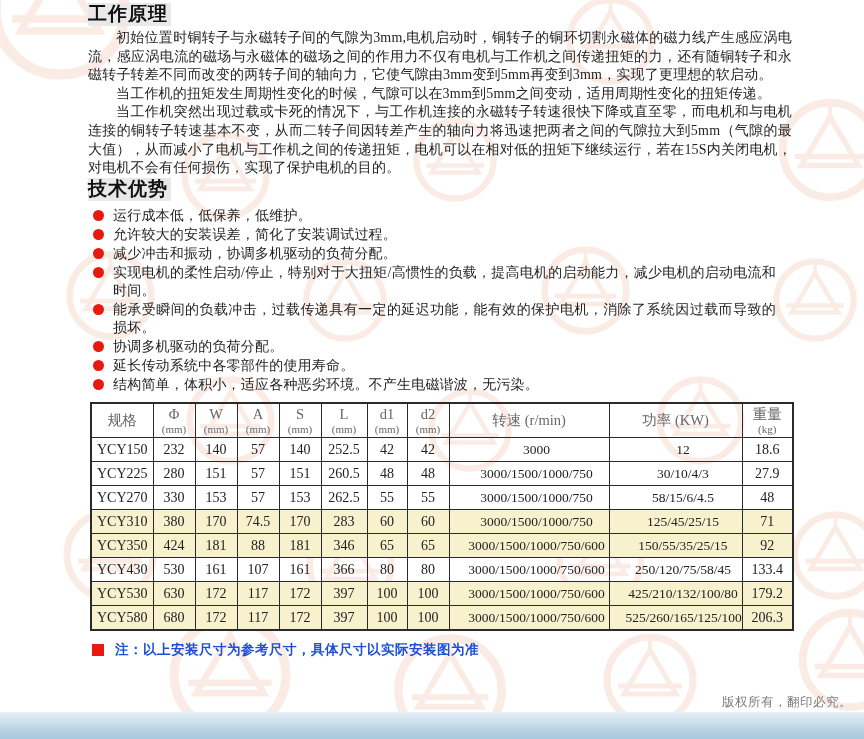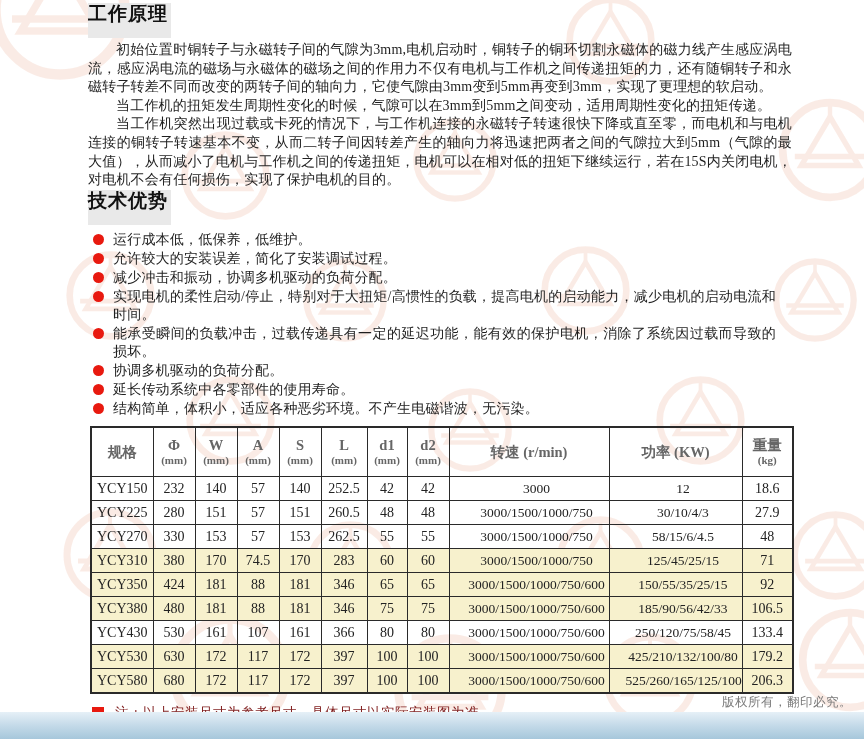"工作原理" h1.sec { padding: 0 3px 13px 0 -> 0 3px 1px 0 }
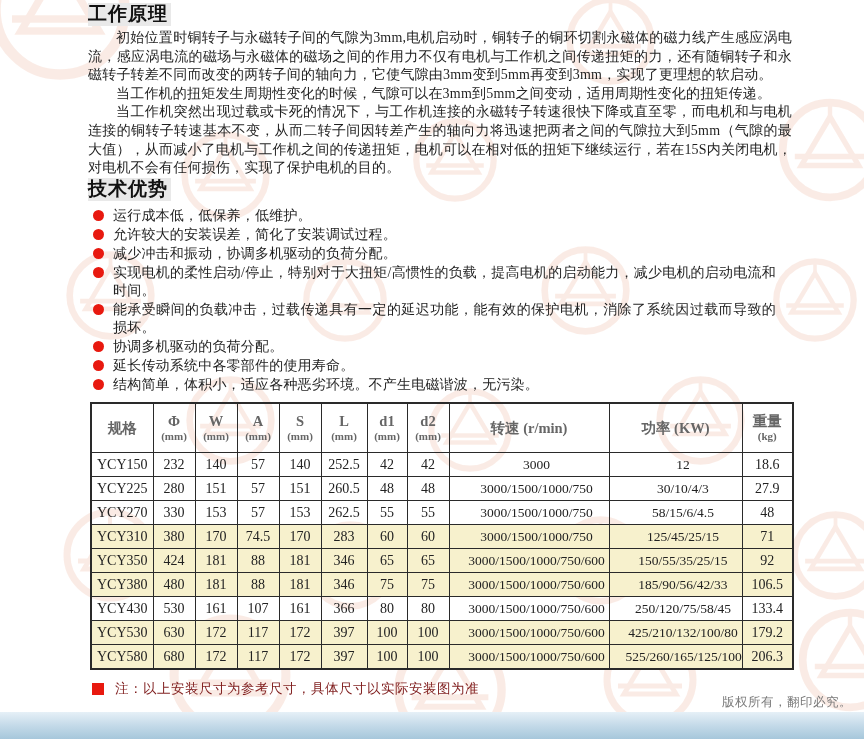"规格" table.spec th { font-weight: bold -> normal; height: 50px -> 35px }
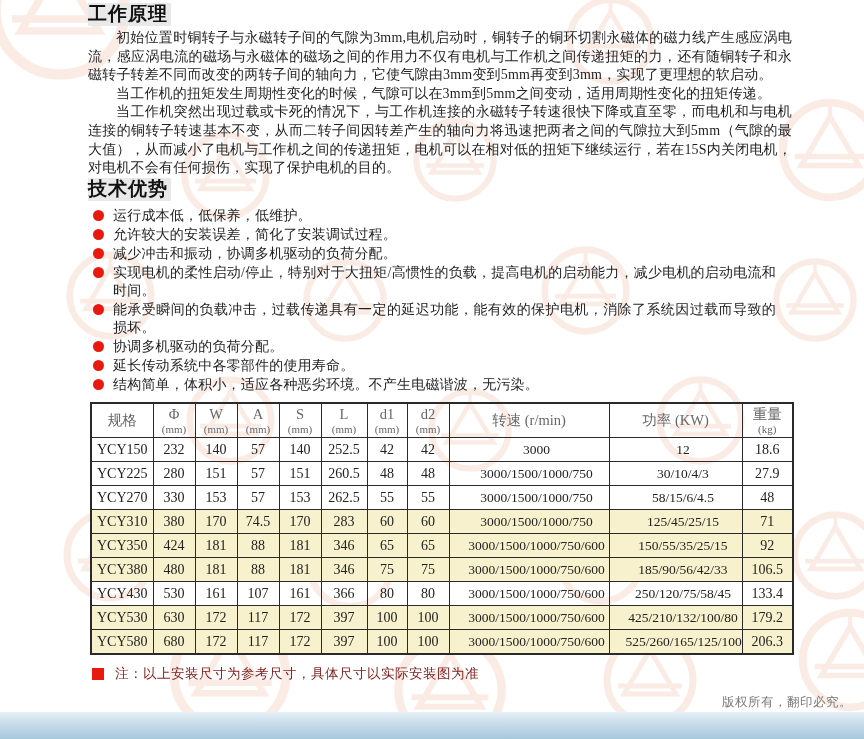"YCY380" tr.hl { html: <tr> <td>YCY380</td> <td>480</td> <td>181</td> <td>88</td> <td>181</td> <td>346</td> <td>75</td> <td>75</td> <td>3000/1500/1000/750/600</td> <td>185/90/56/42/33</td> <td>106.5</td> </tr> -> none }
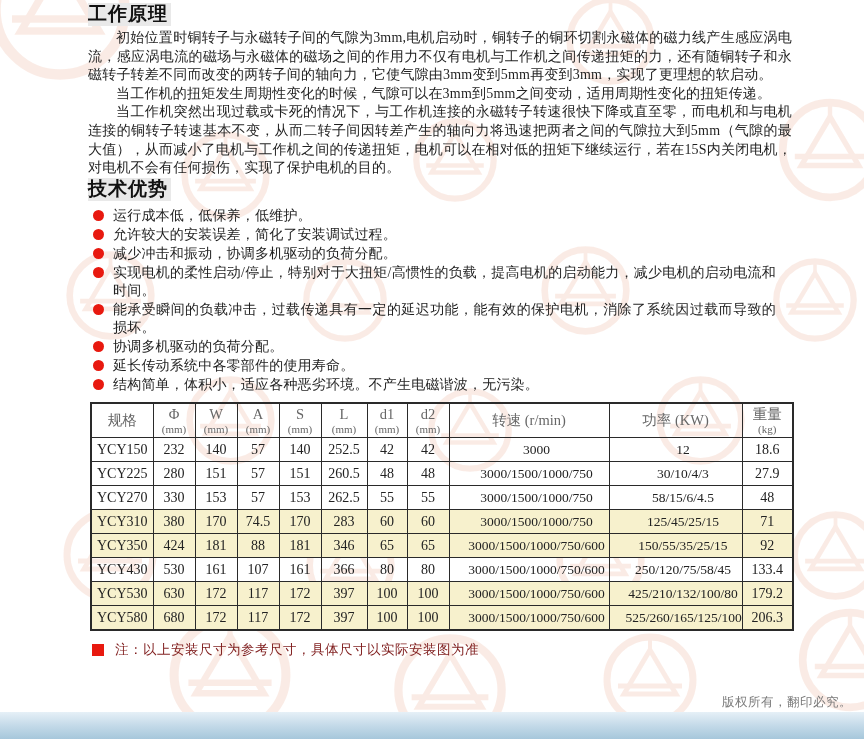"注：以上安装尺寸为参考尺寸，具体尺寸以实际安装图为准" .note .txt { color: #7f1d1d -> #1d4ed8; font-weight: normal -> bold }
